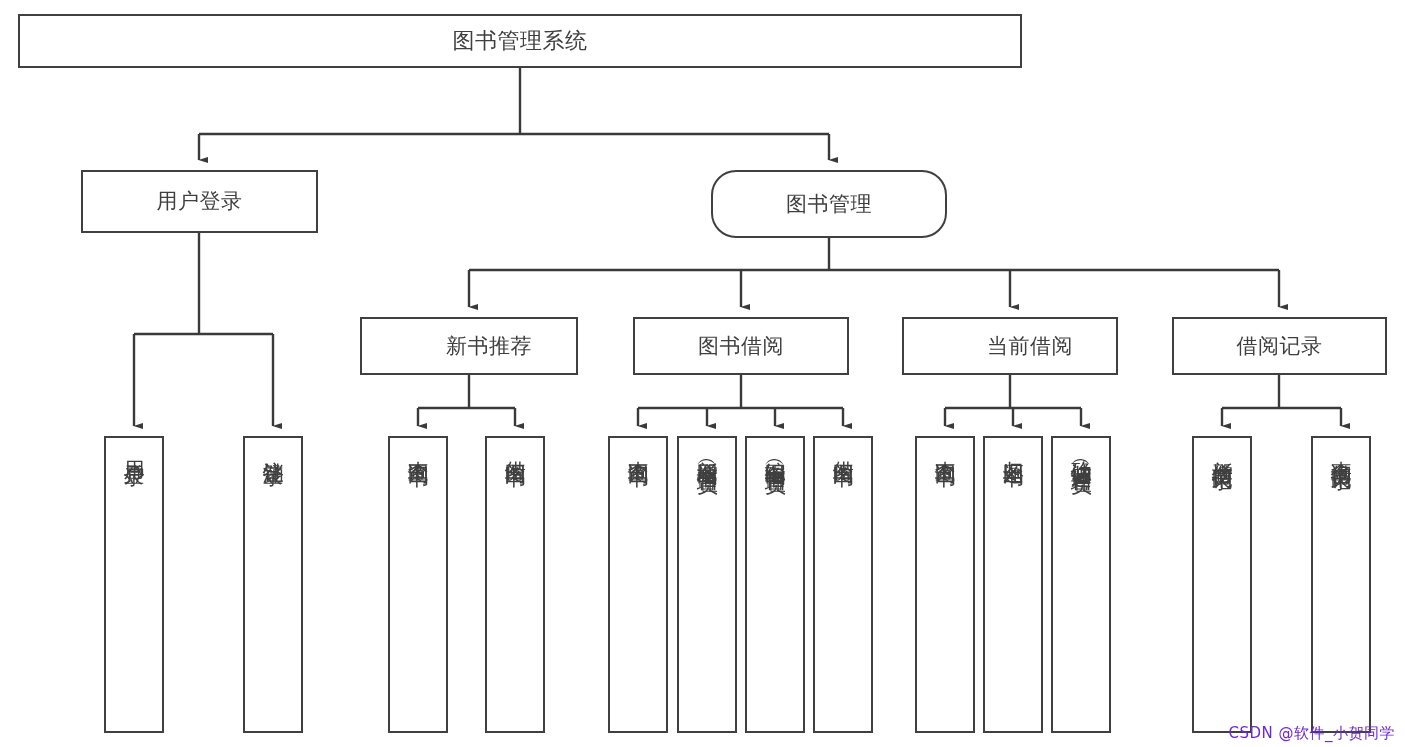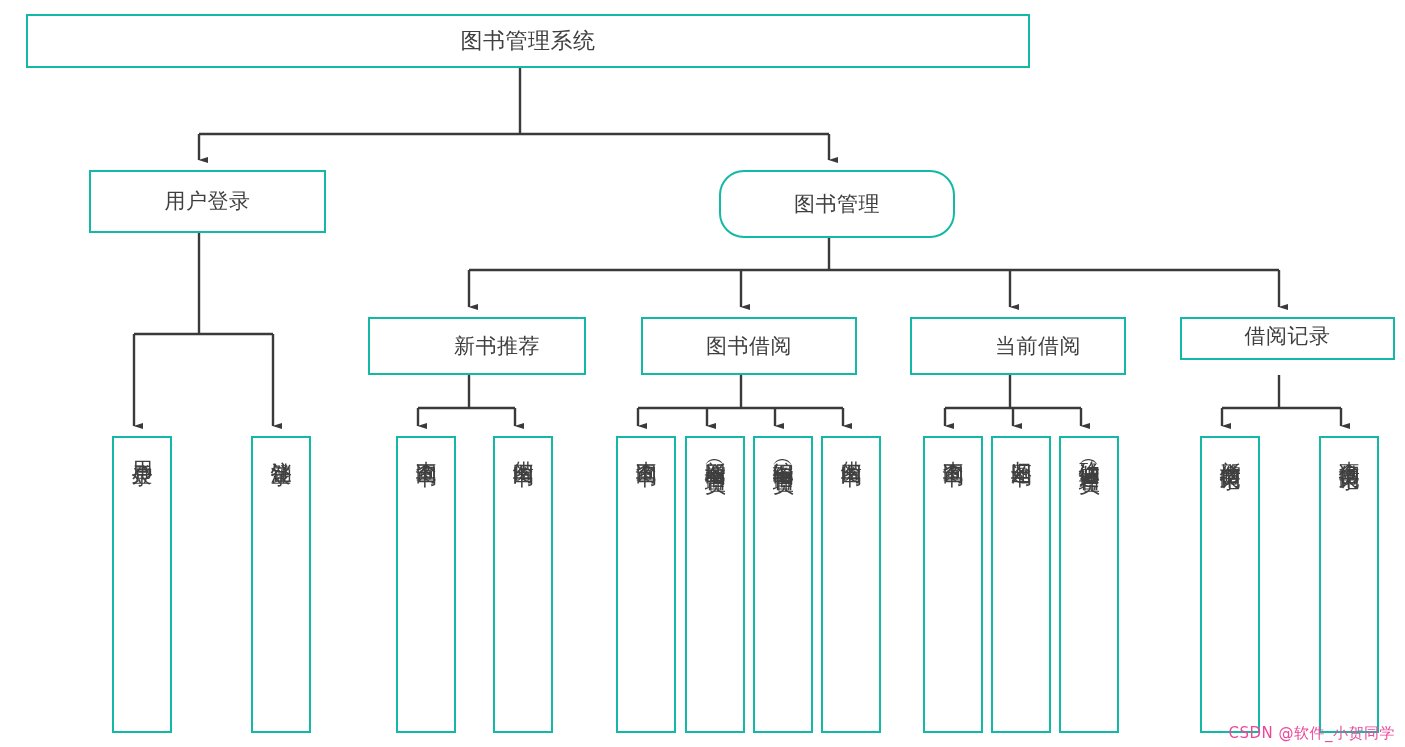"图书管理系统" .node { border: 2px solid #14b8a6 -> 2px solid #404040; margin-left: 8px -> none }
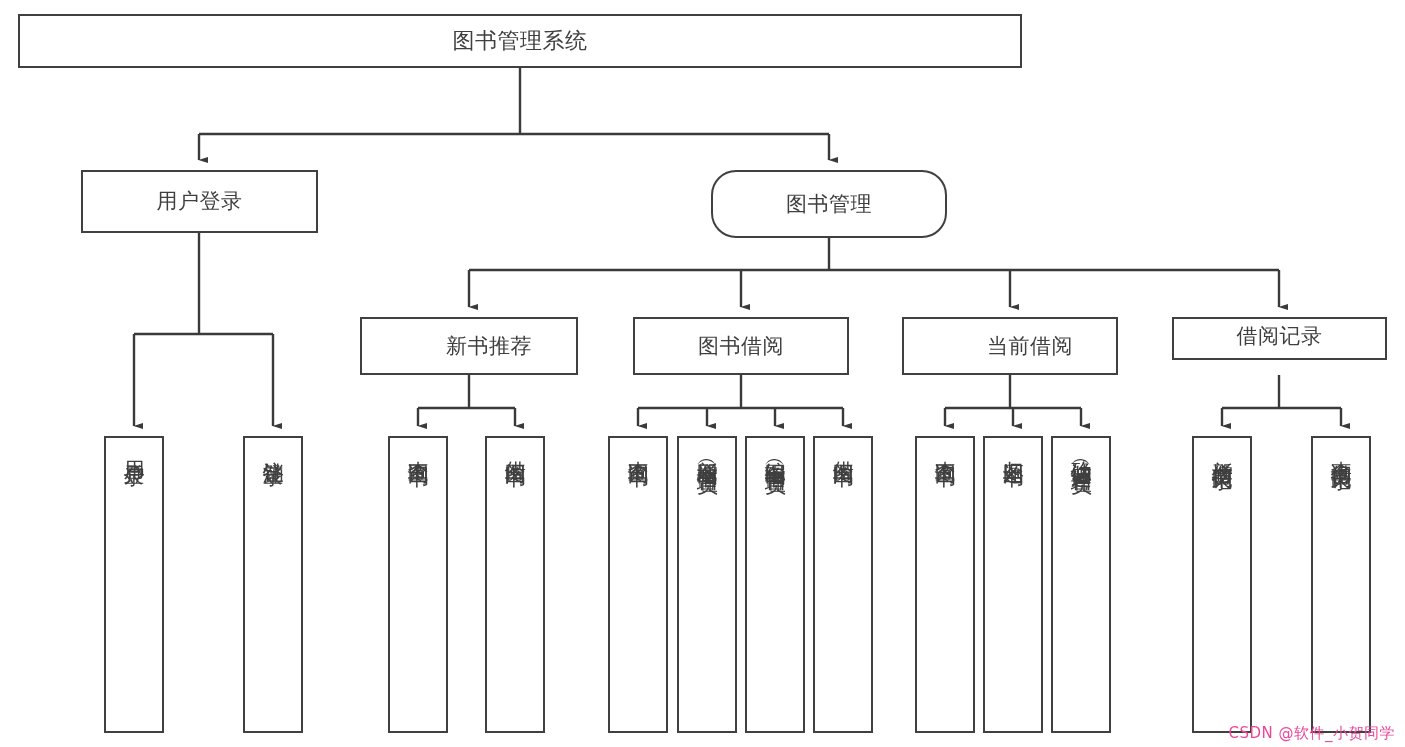"借阅记录" div.node { font-family: Liberation Mono, monospace -> none; height: 43px -> 58px }
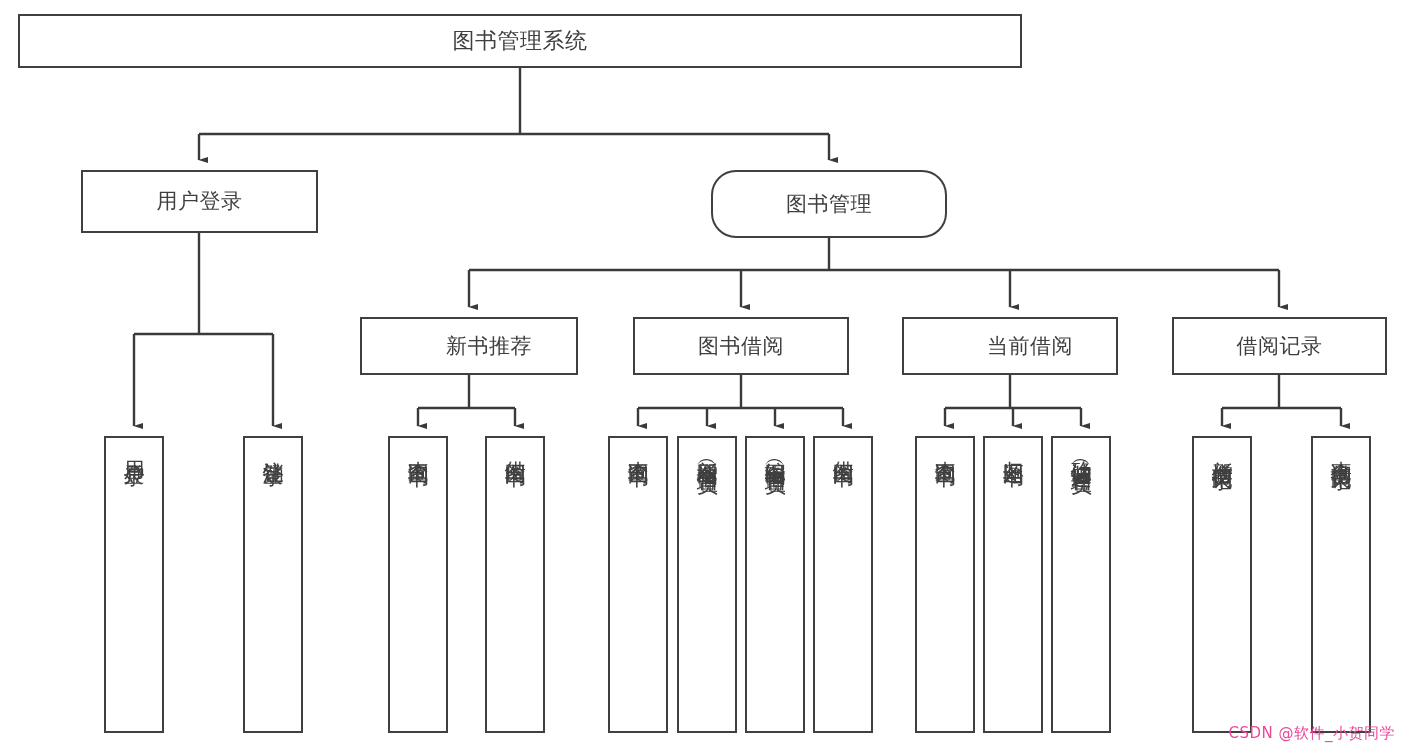"CSDN @软件_小贺同学" #watermark { color: #ec4899 -> #6d28d9 }
